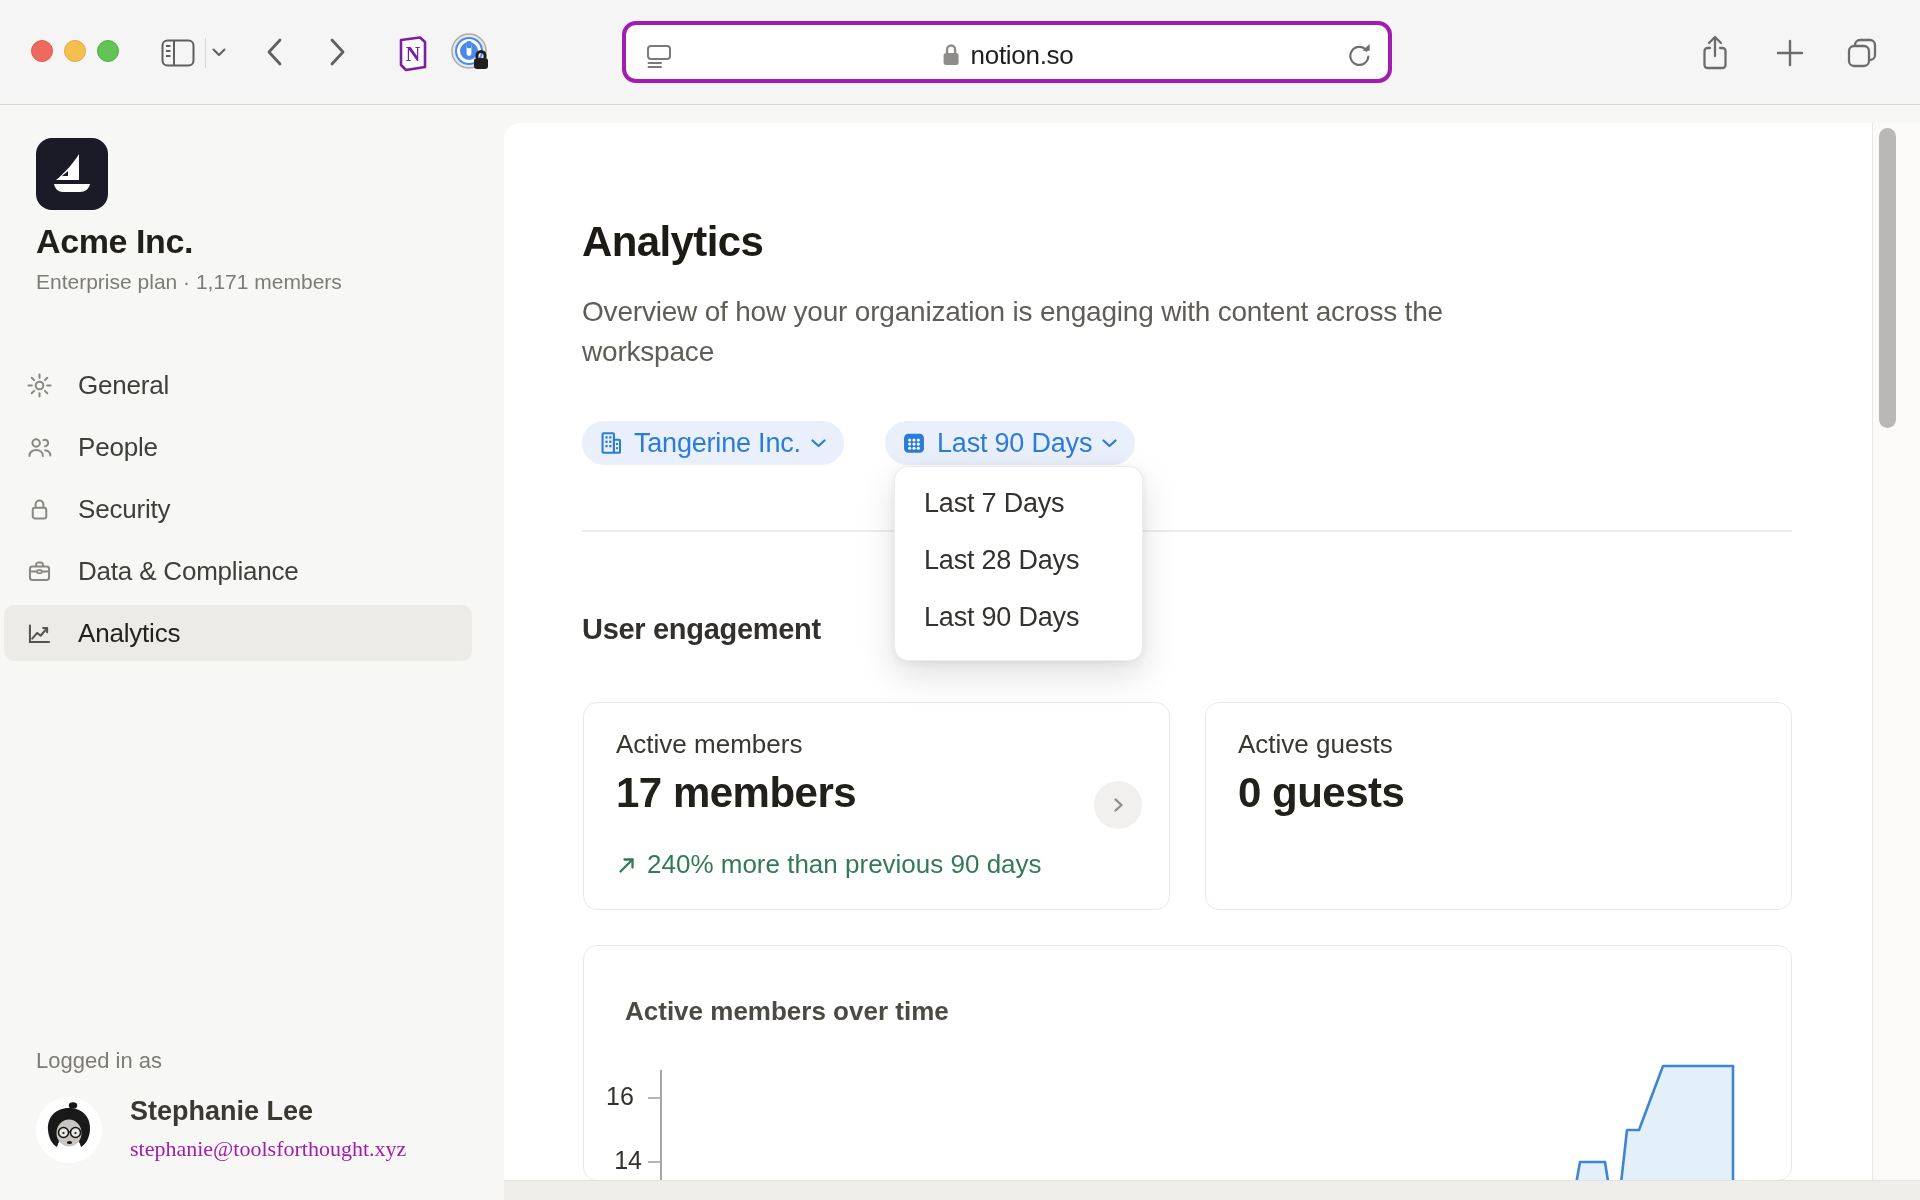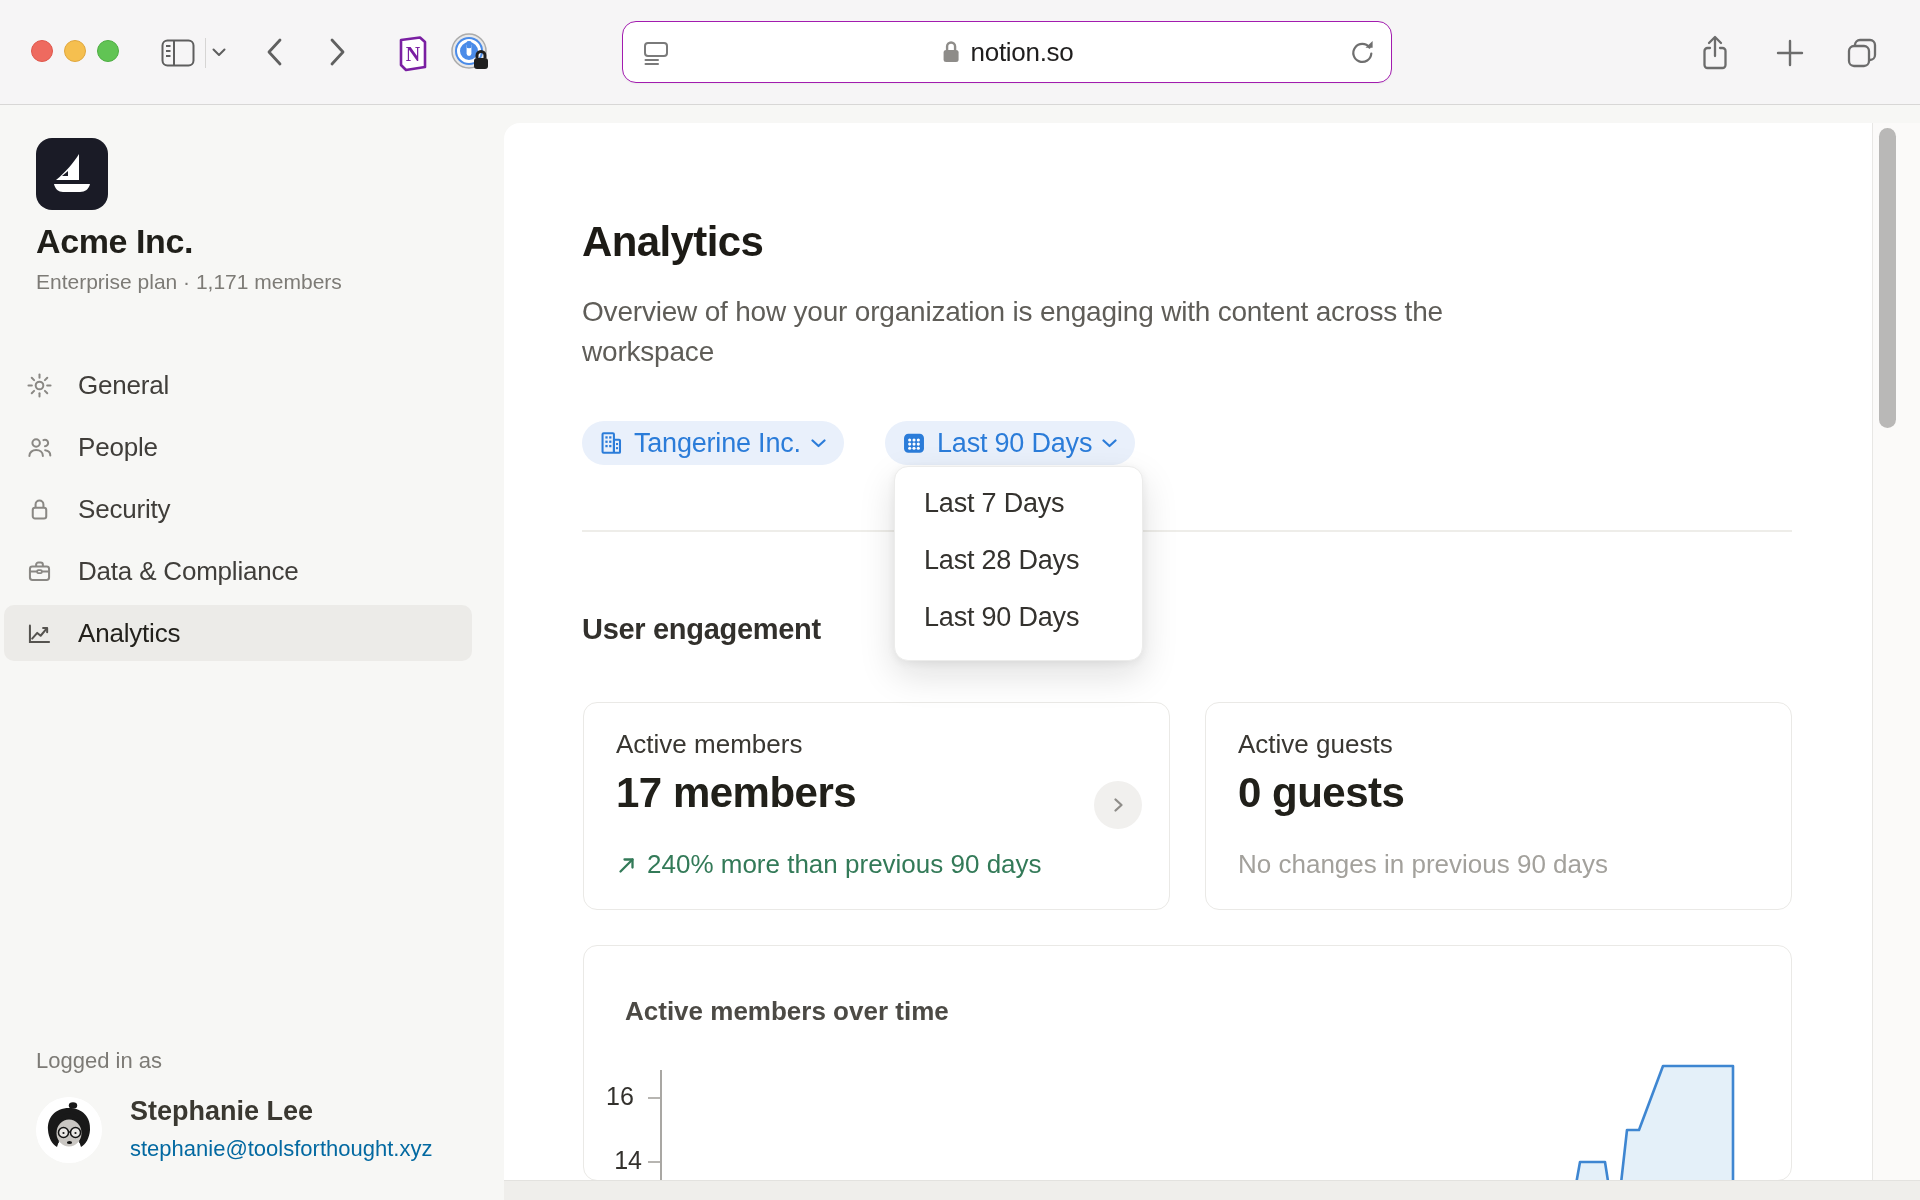"notion.so" #urlbar { border: 1px solid #a21caf -> 4px solid #a21caf }
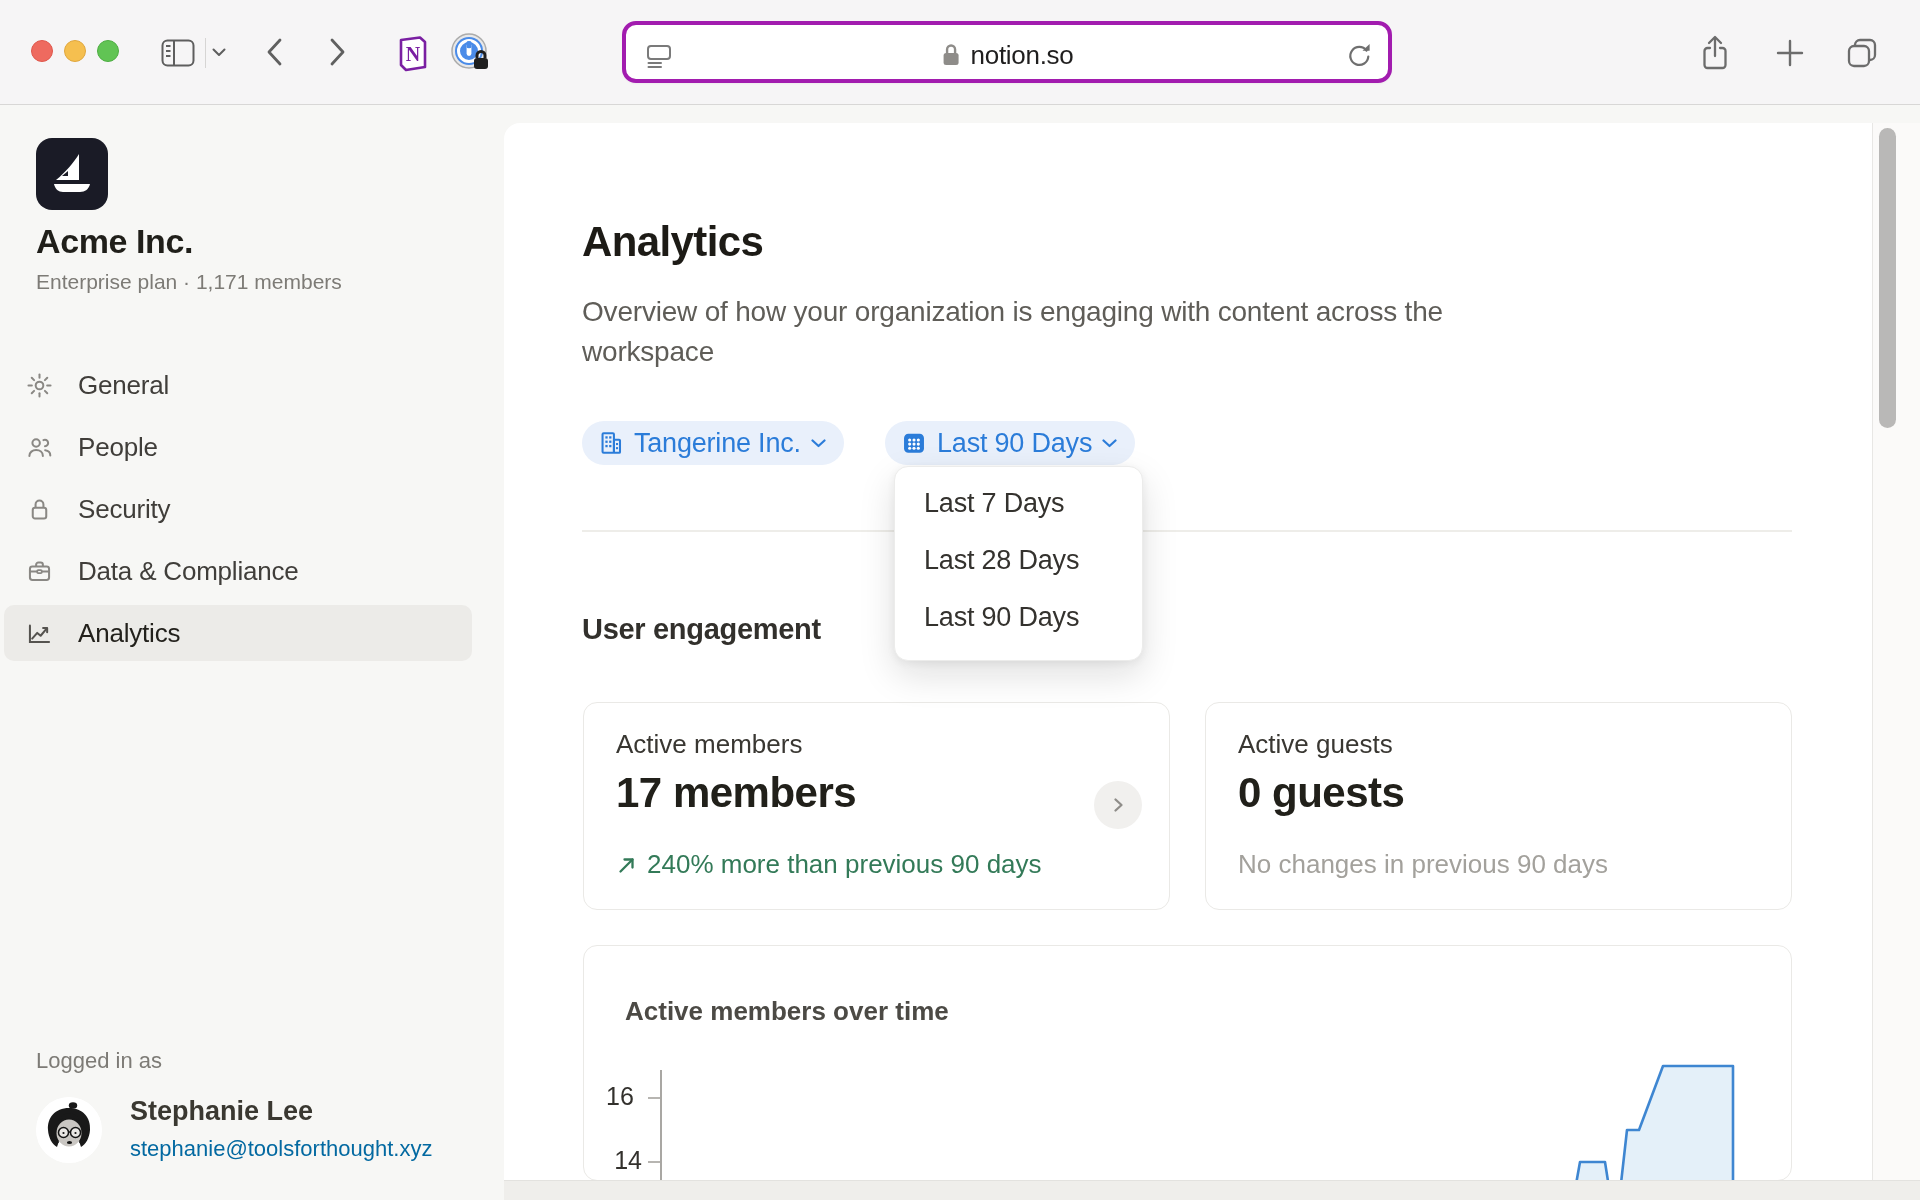"No changes in previous 90" div.sc-delta { html: <div> <span>No changes in previous 90 days</span> </div> -> none }
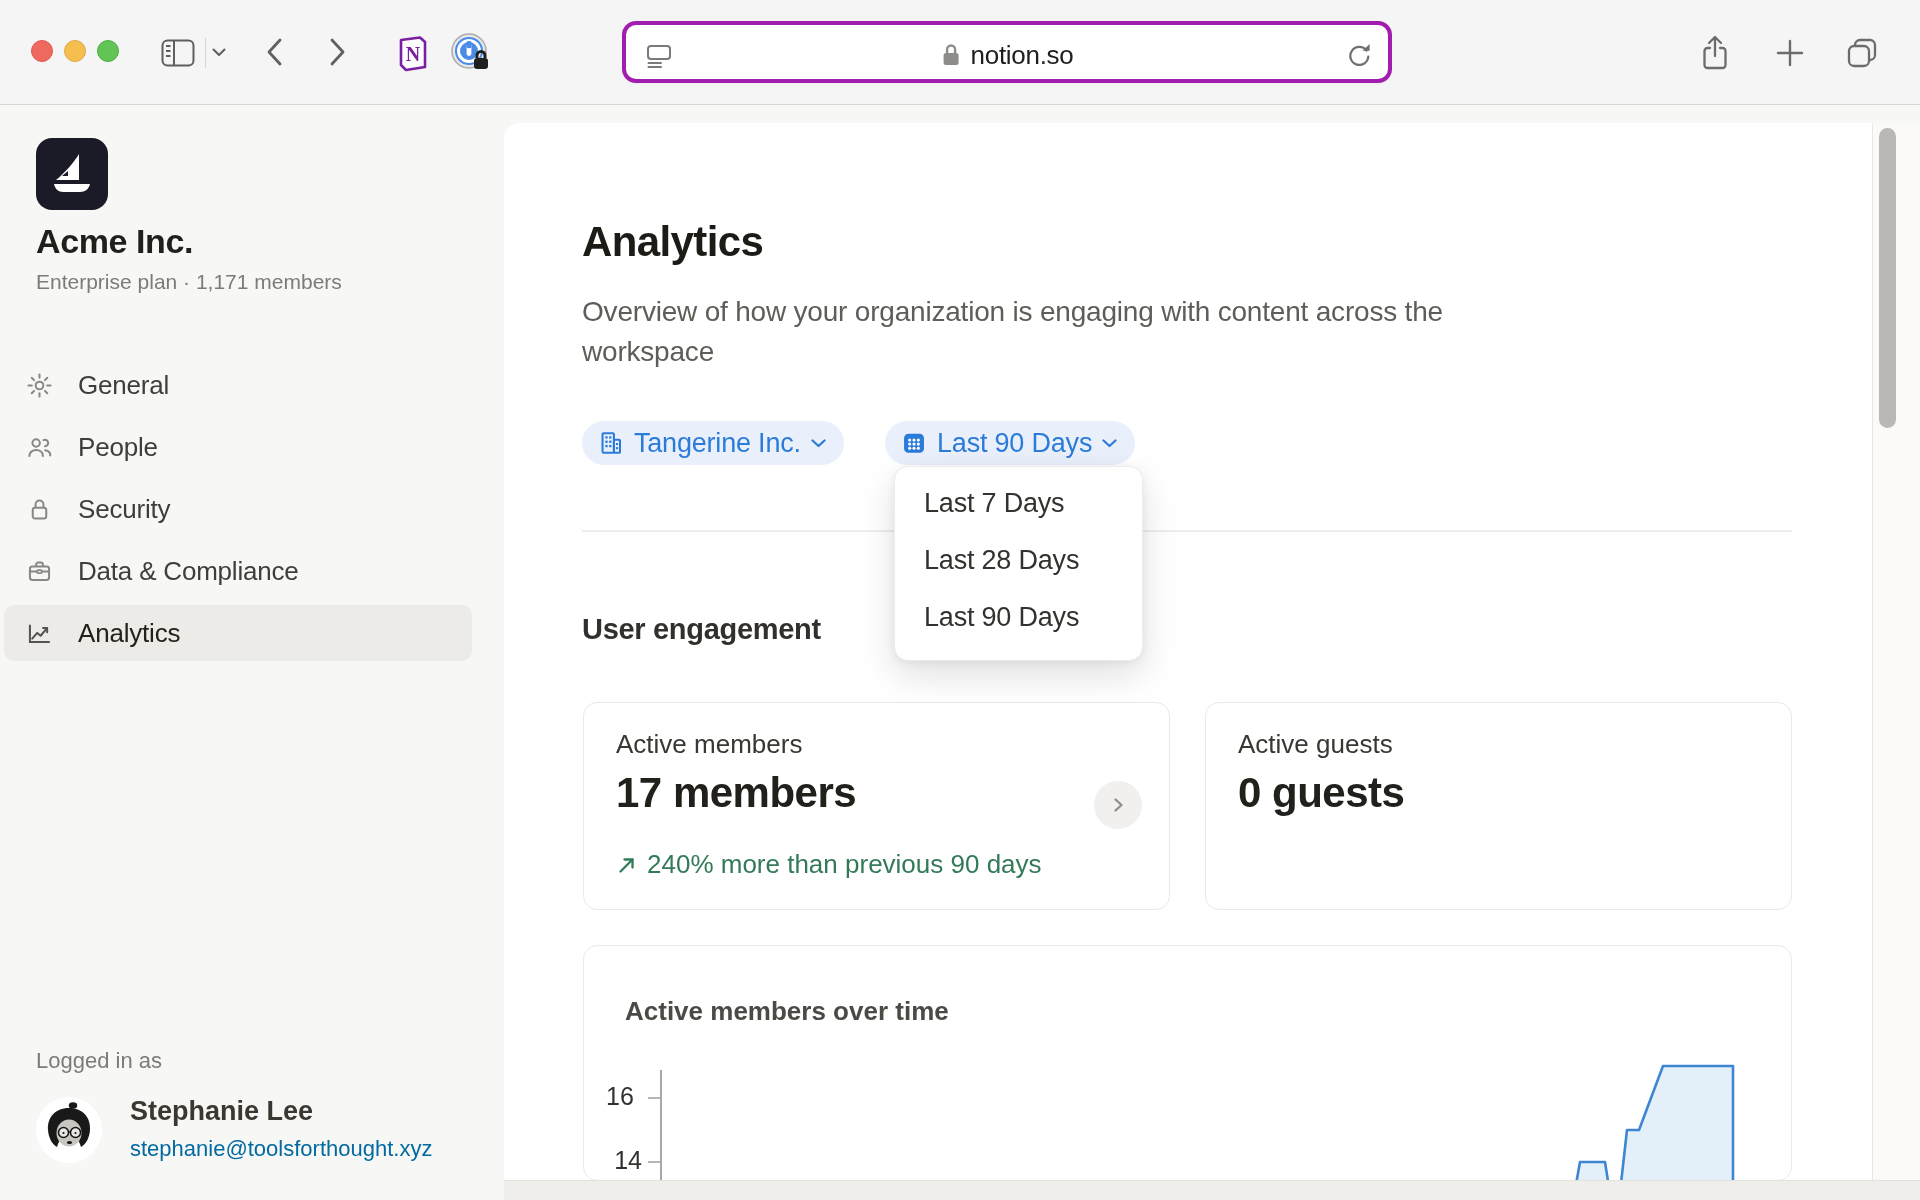"stephanie@toolsforthought.xyz" #user-email { color: #0369a1 -> #a21caf; font-family: none -> Liberation Serif, serif }
